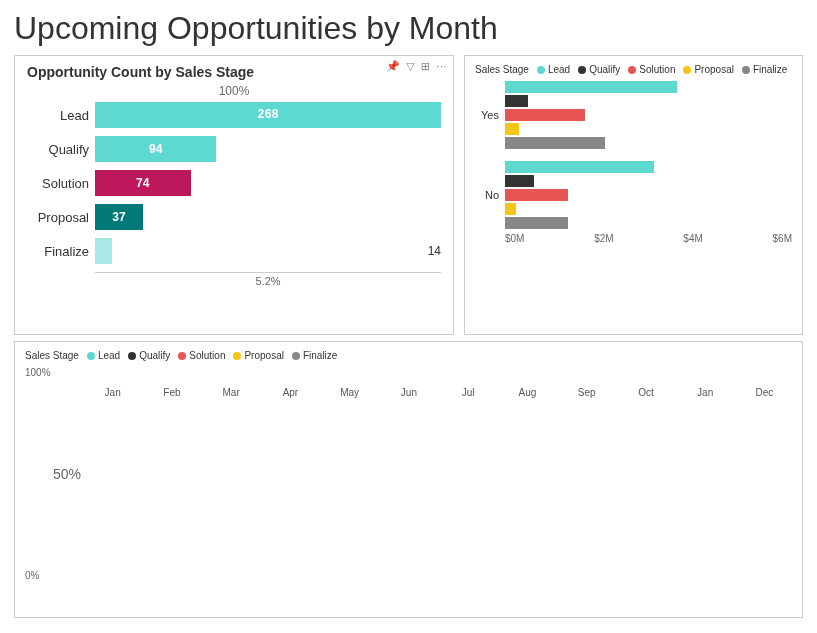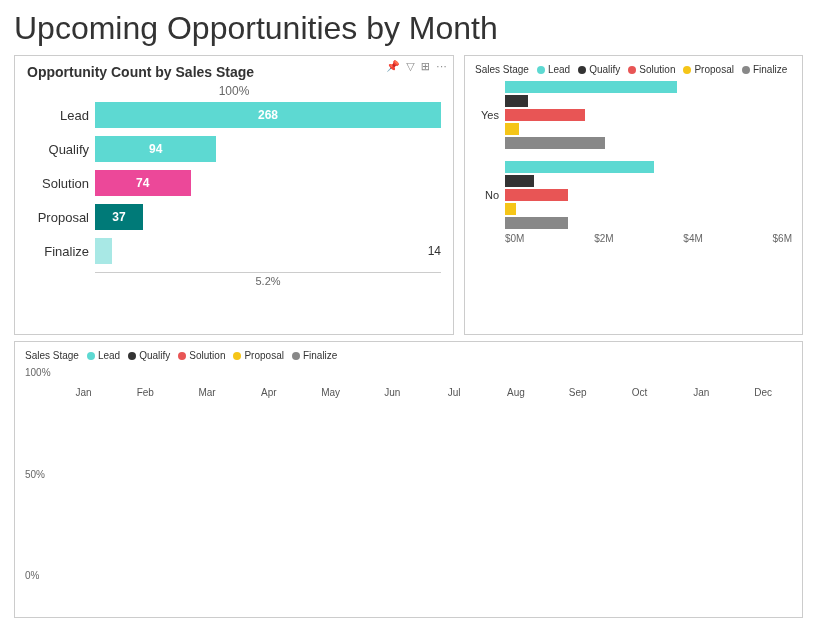"268" div.bar-fill { font-family: none -> Liberation Mono, monospace }
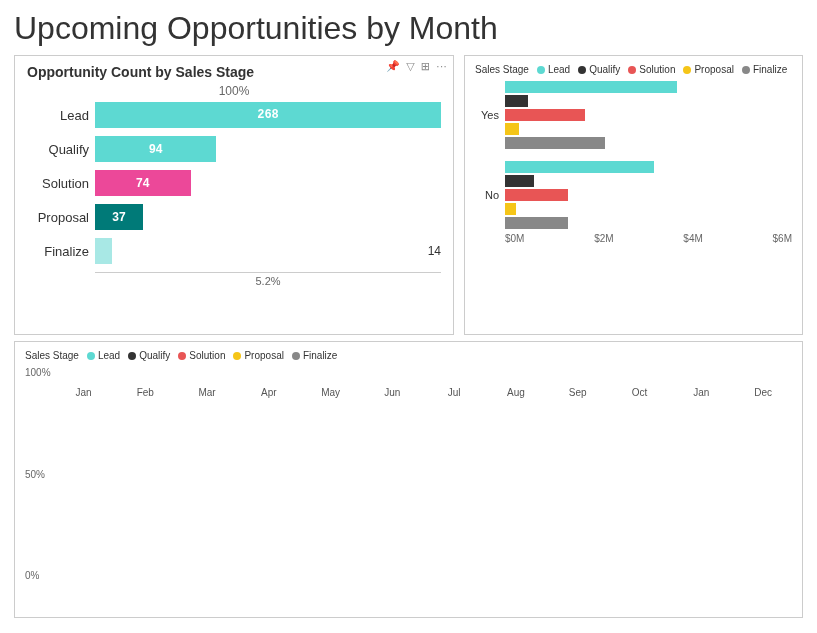"74" div.bar-fill { background-color: #ec4899 -> #be185d }
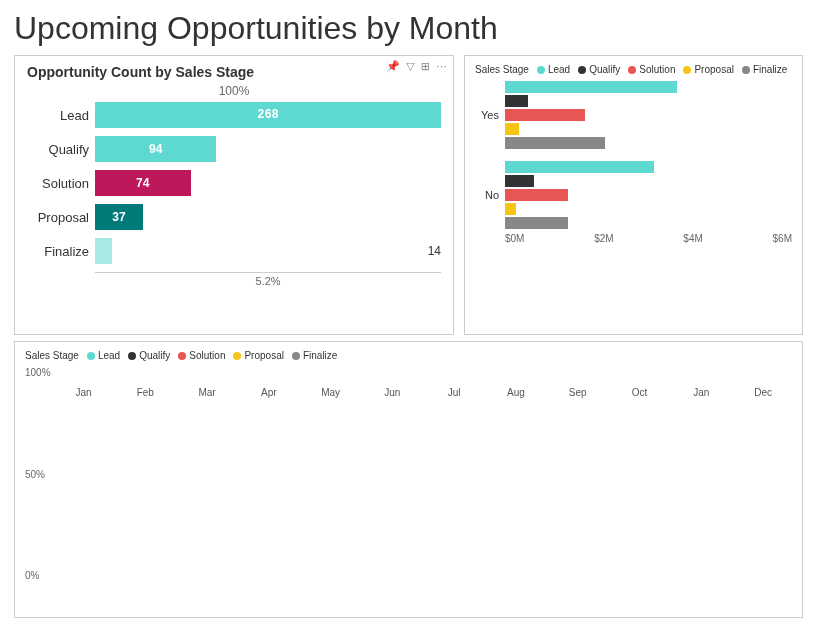"50%" div { font-size: 10px -> 14px; margin-left: none -> 28px }
